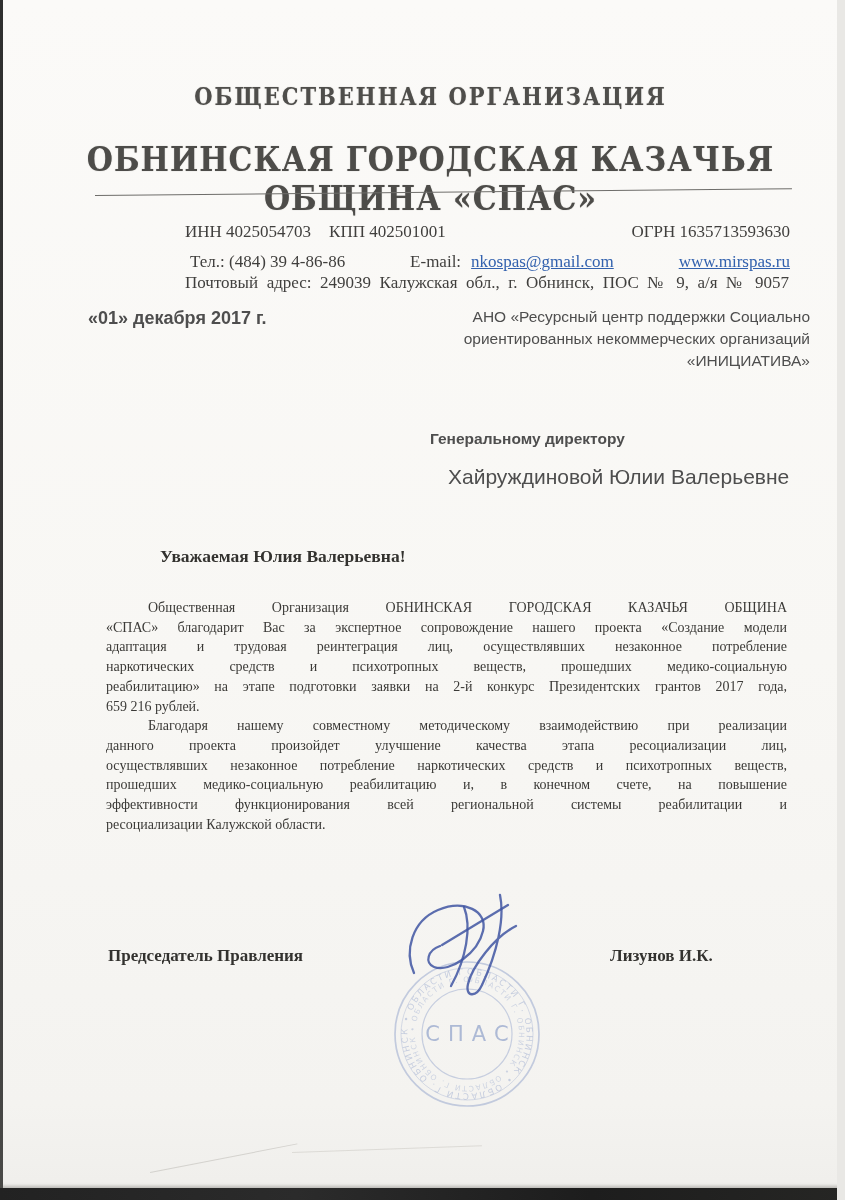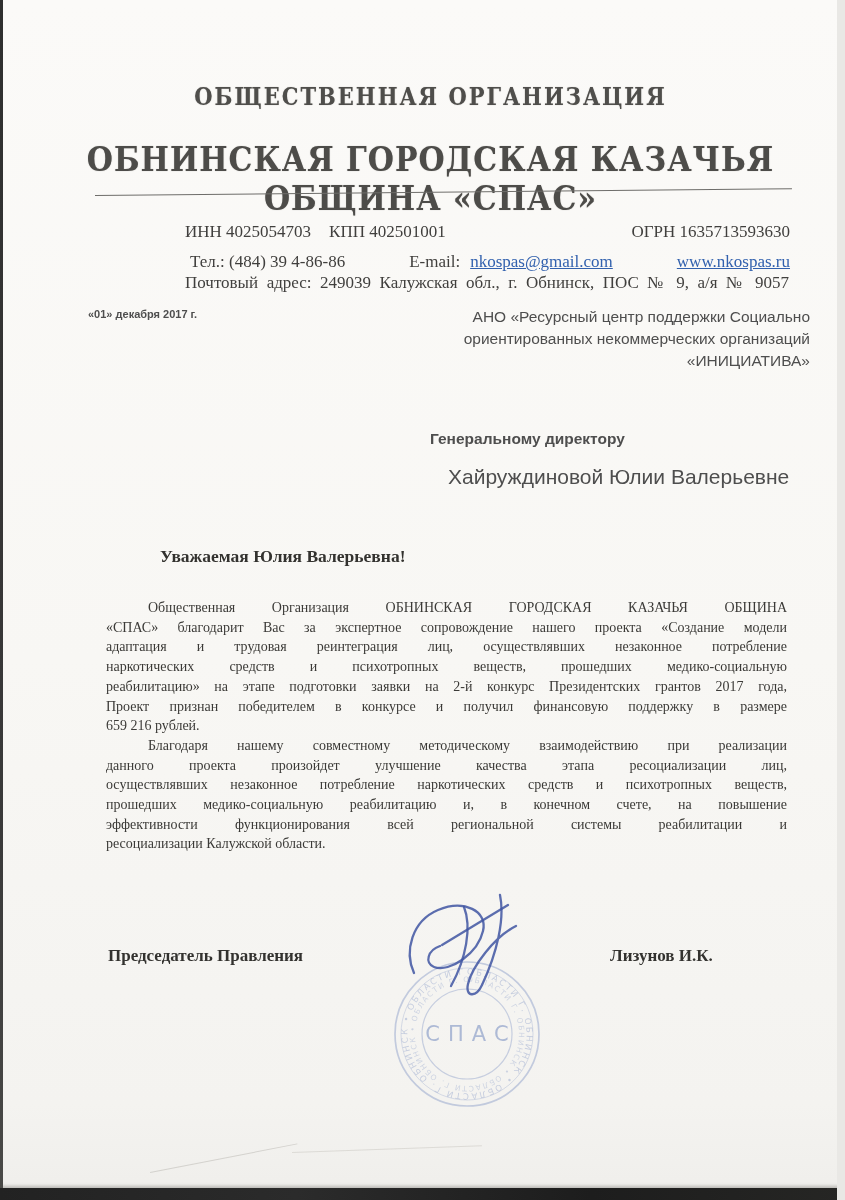"www.nkospas.ru" a.doc-link { text: www.nkospas.ru -> www.mirspas.ru }
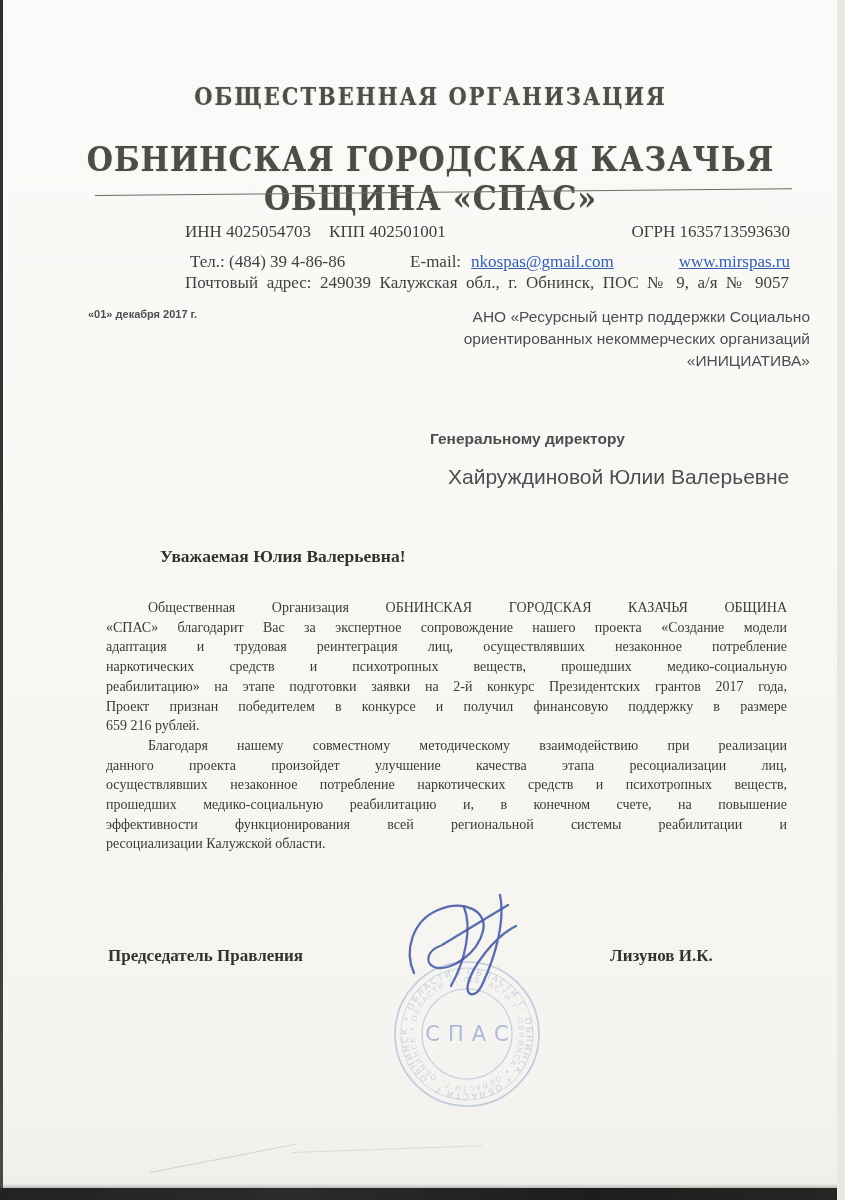"«01» декабря 2017 г." .date-line { font-size: 11px -> 18px }
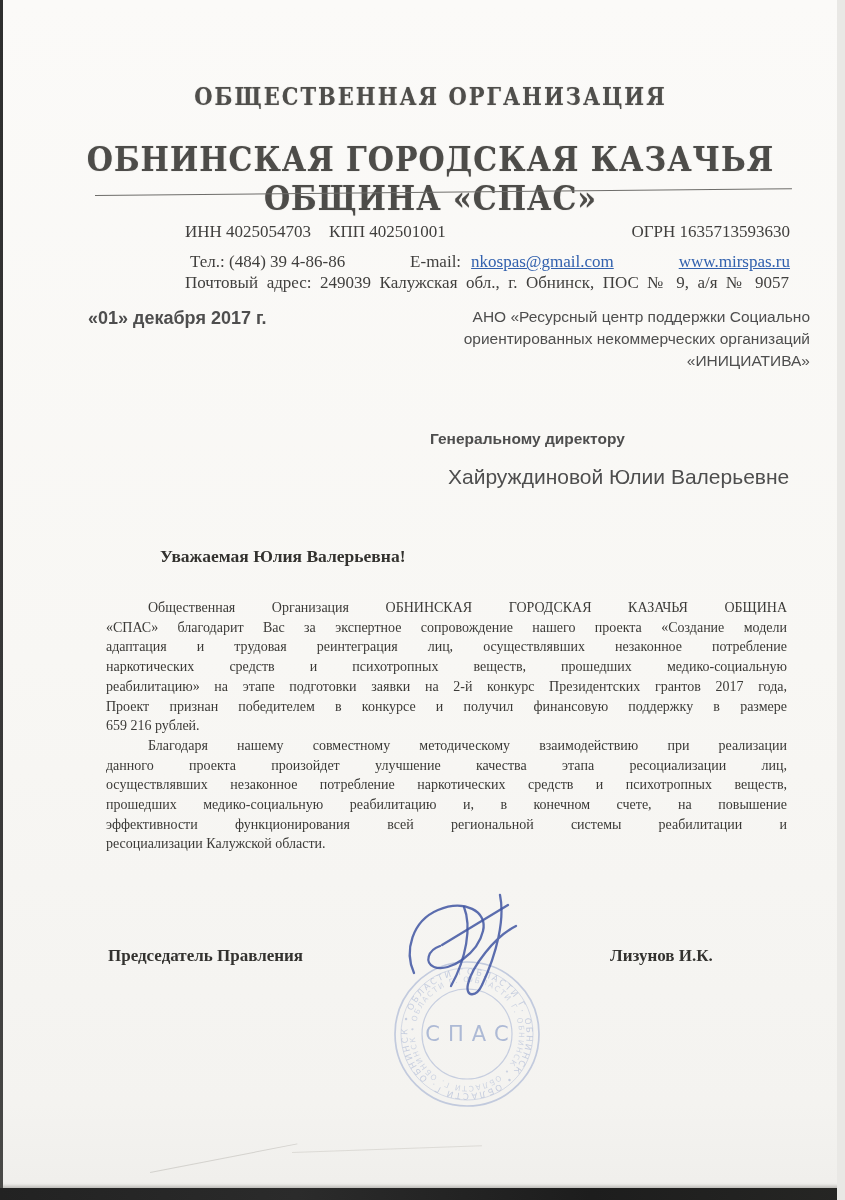"Проект признан победителем в конкурсе" div.bline { html: <div>Проект признан победителем в конкурсе и получил финансовую поддержку в размере</div> -> none }
